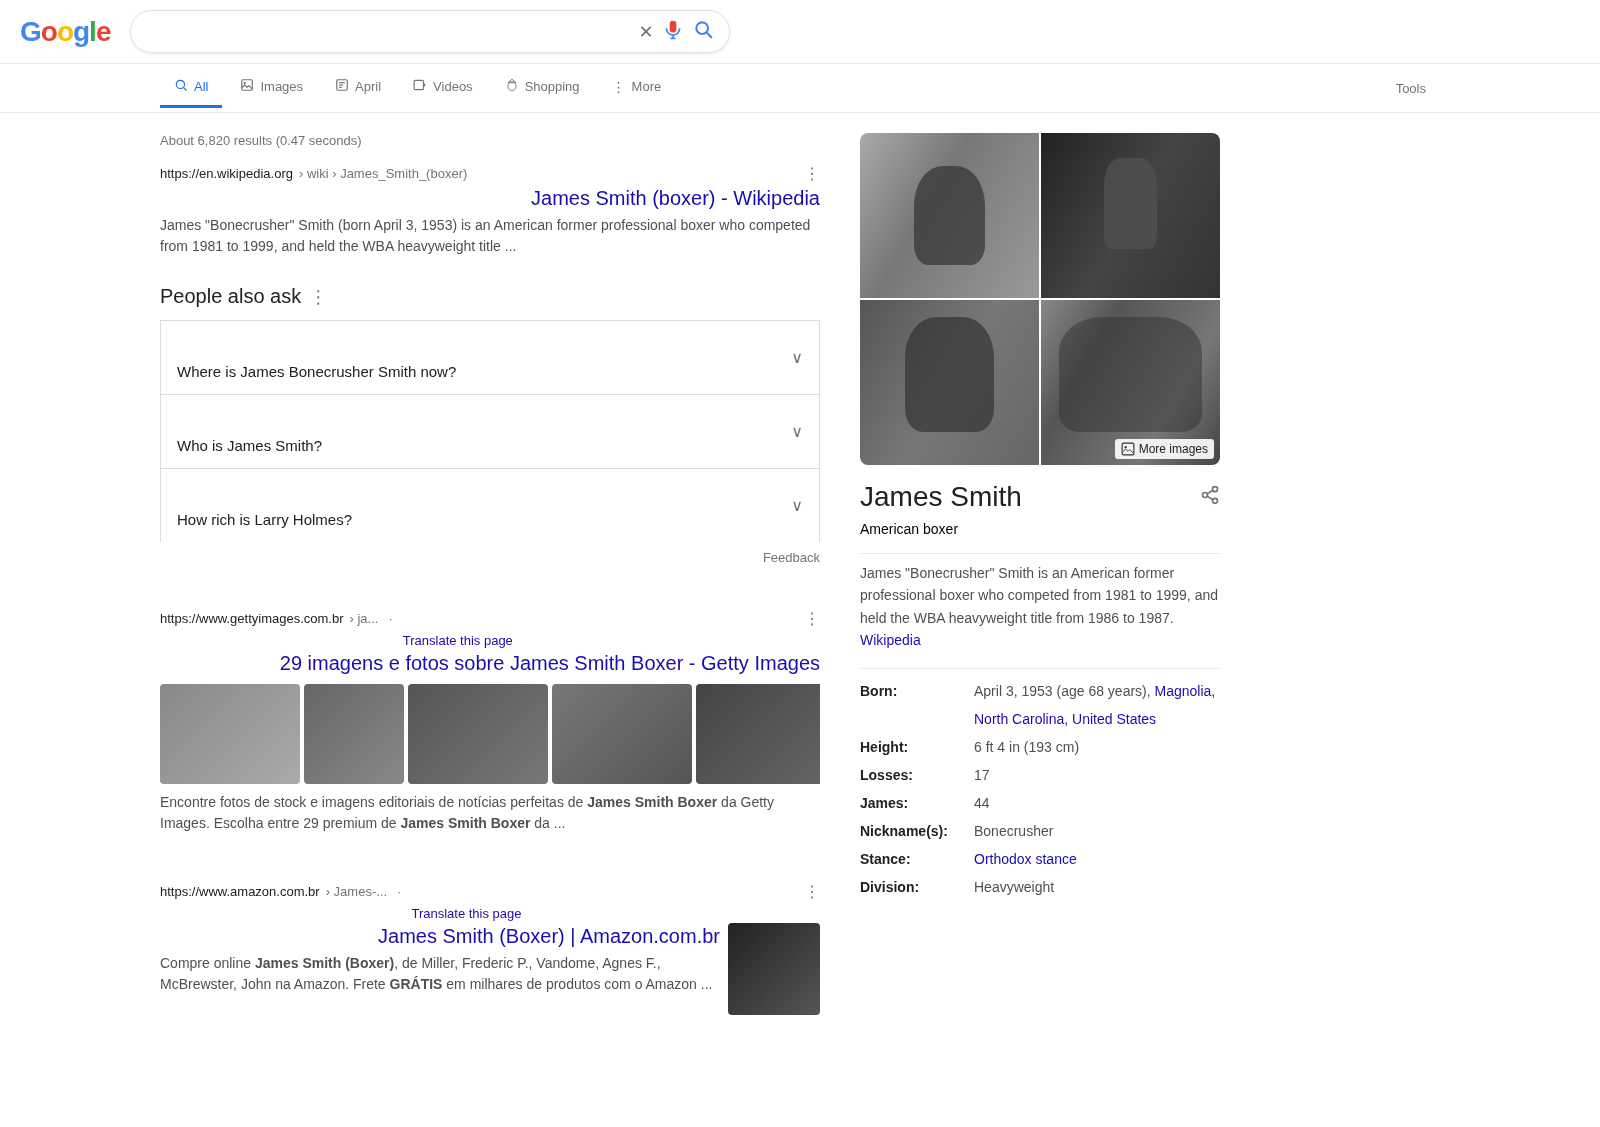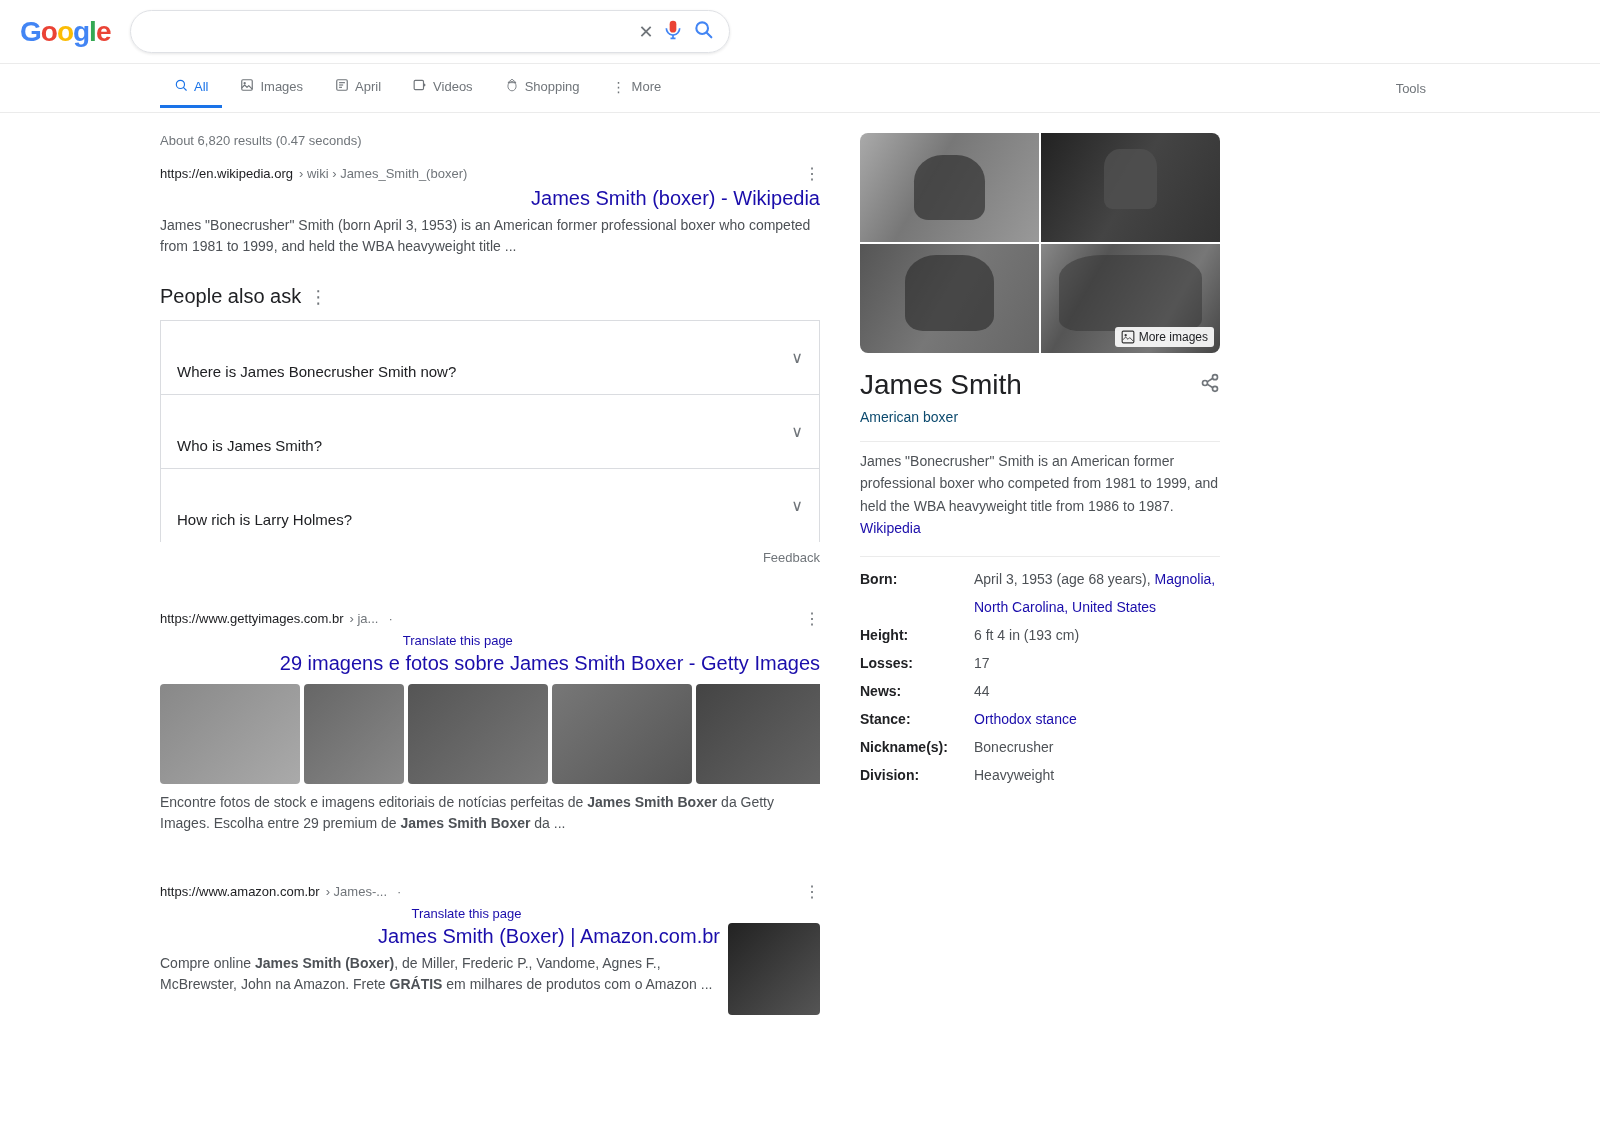"More images" .kp-images-grid { height: 220px -> 332px }
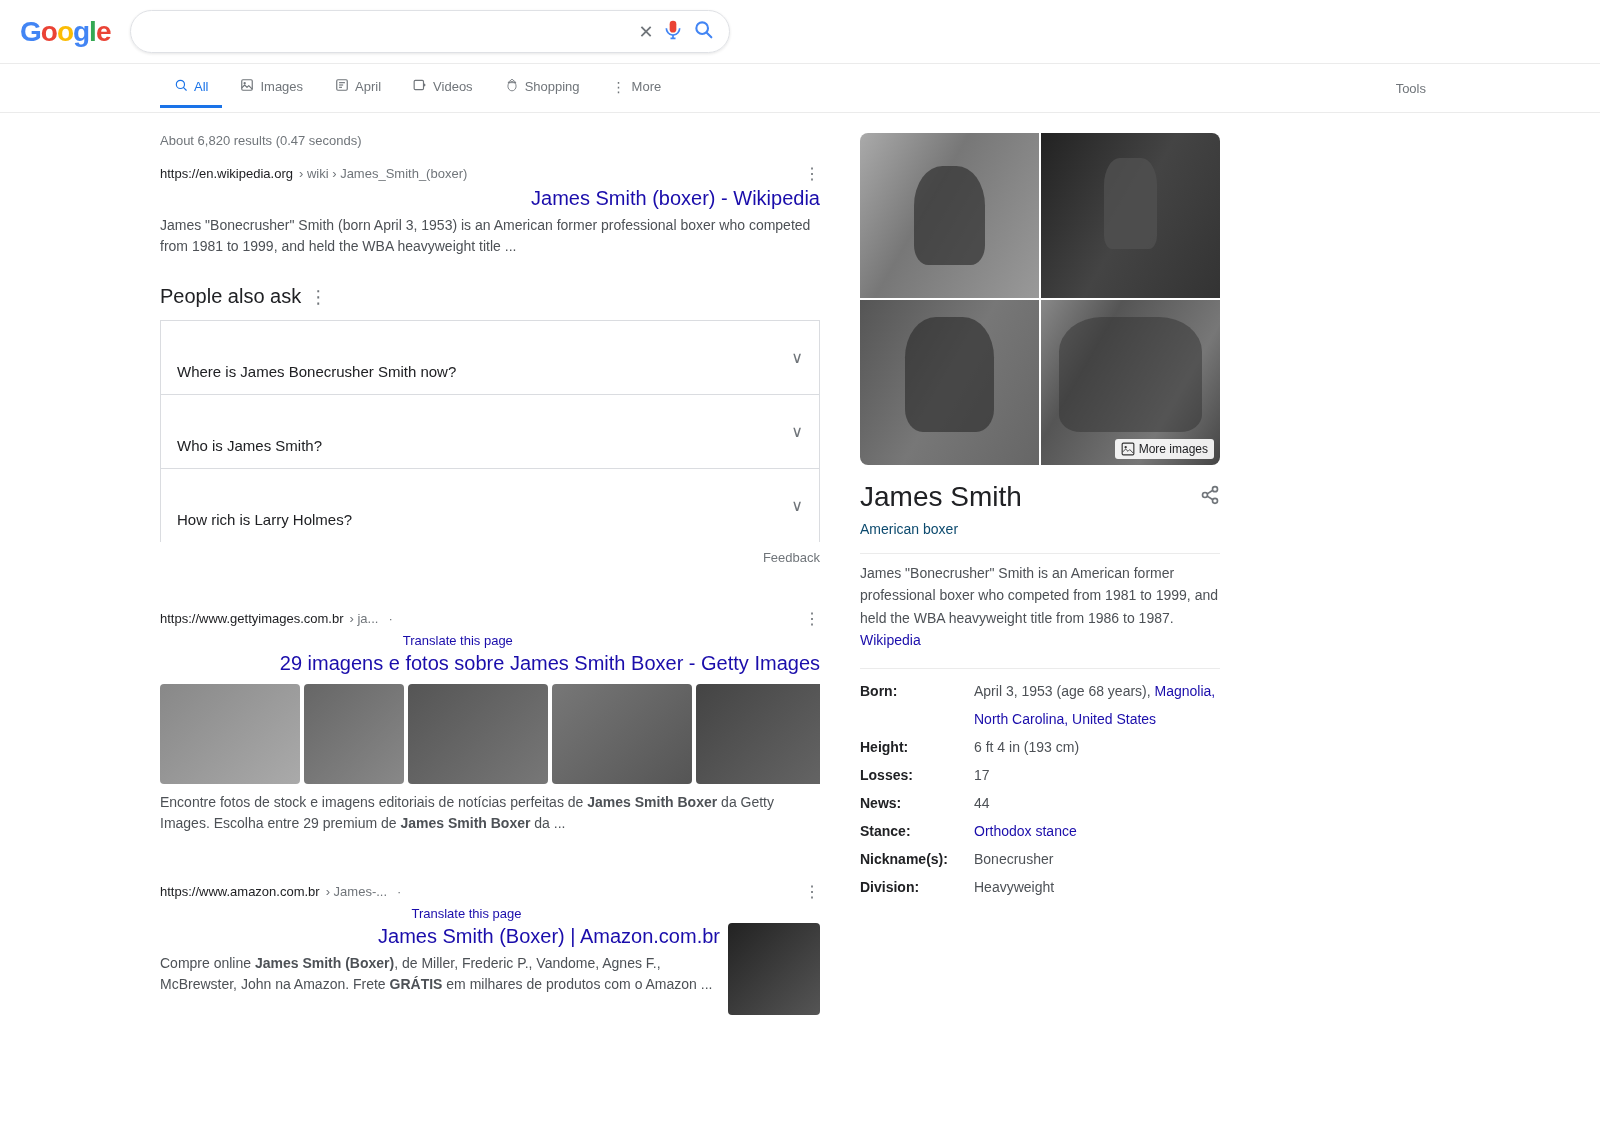"American boxer" .kp-type { color: #0c4a6e -> #000000 }
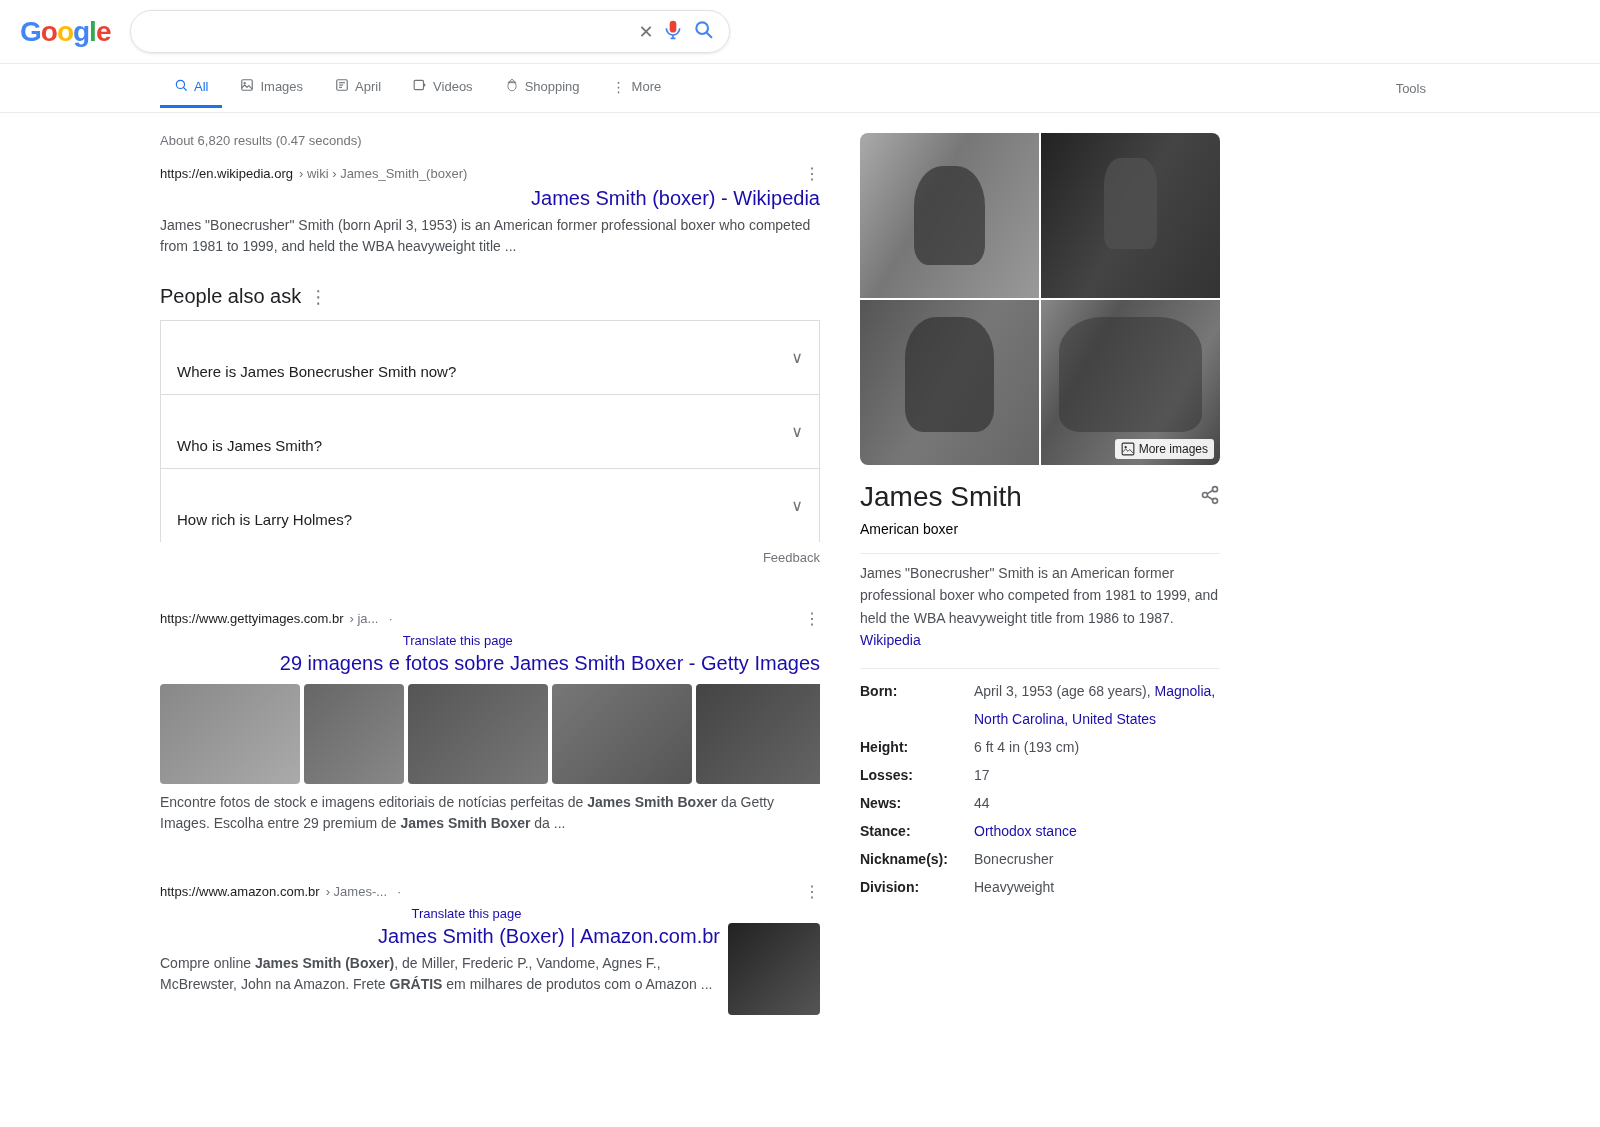"News:" span.kp-fact-label { text: News -> James }
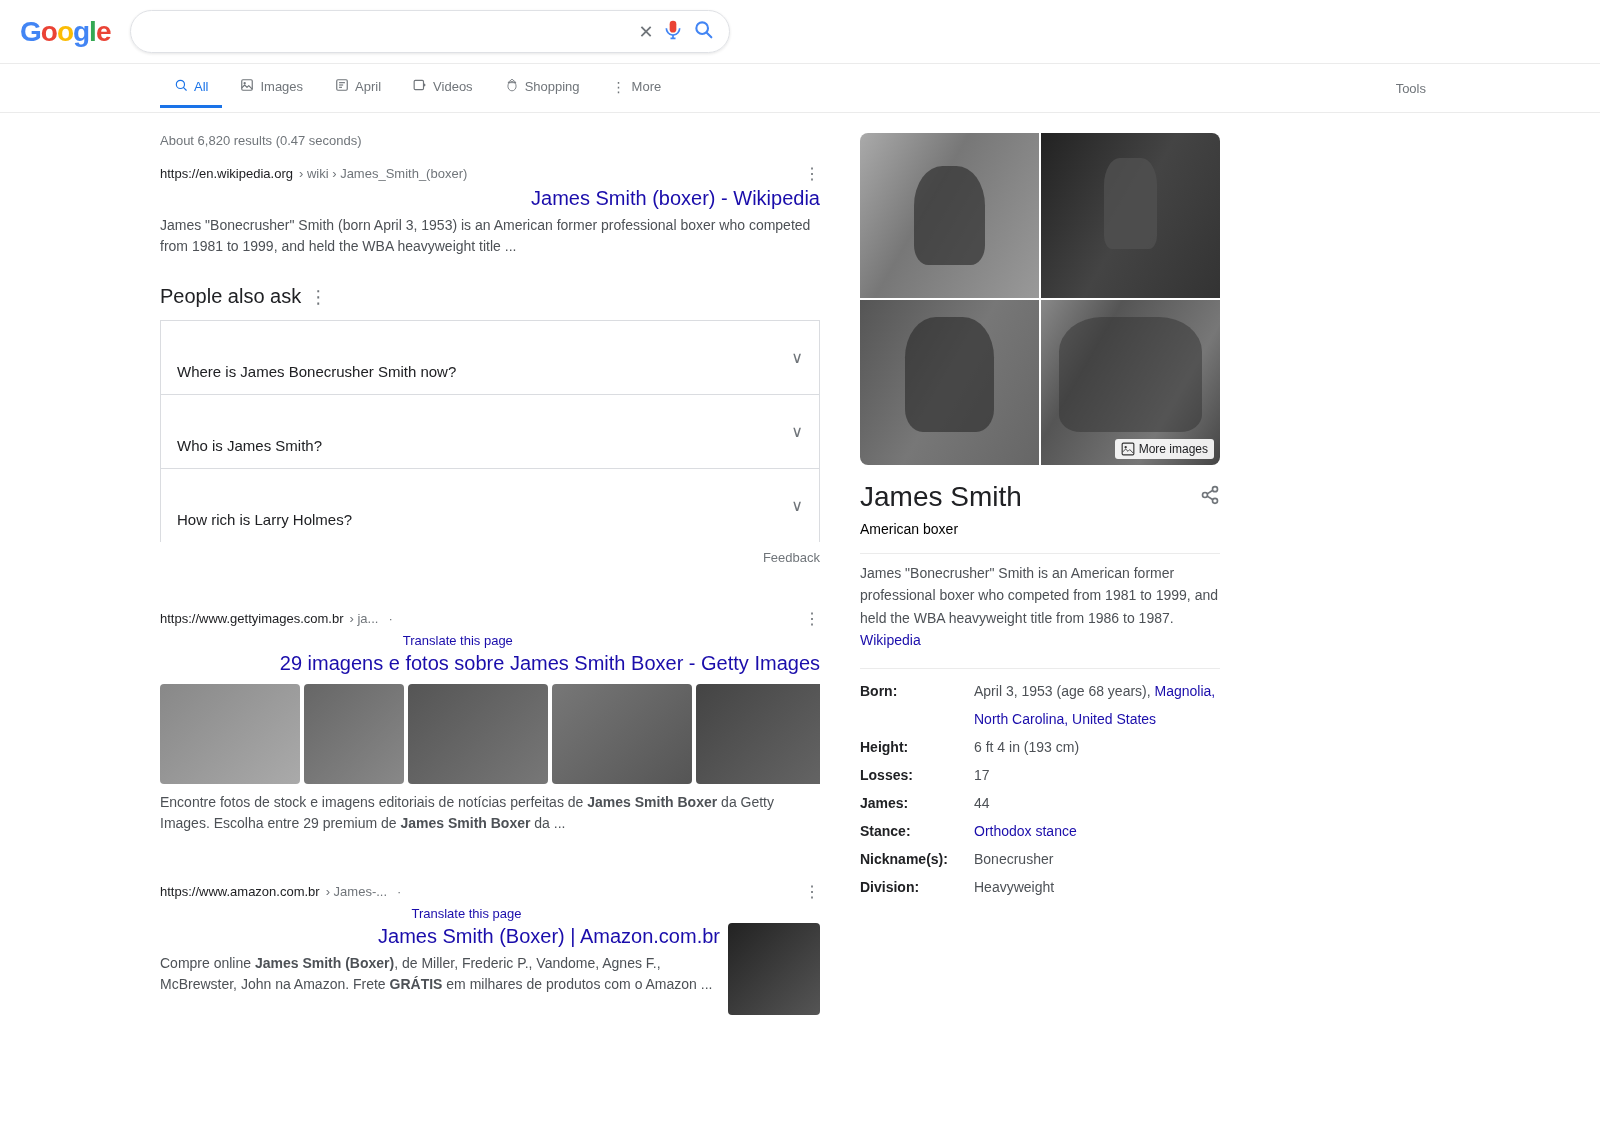"Stance:" div.kp-fact { order: before "Nickname(s):" -> after "Nickname(s):" }
